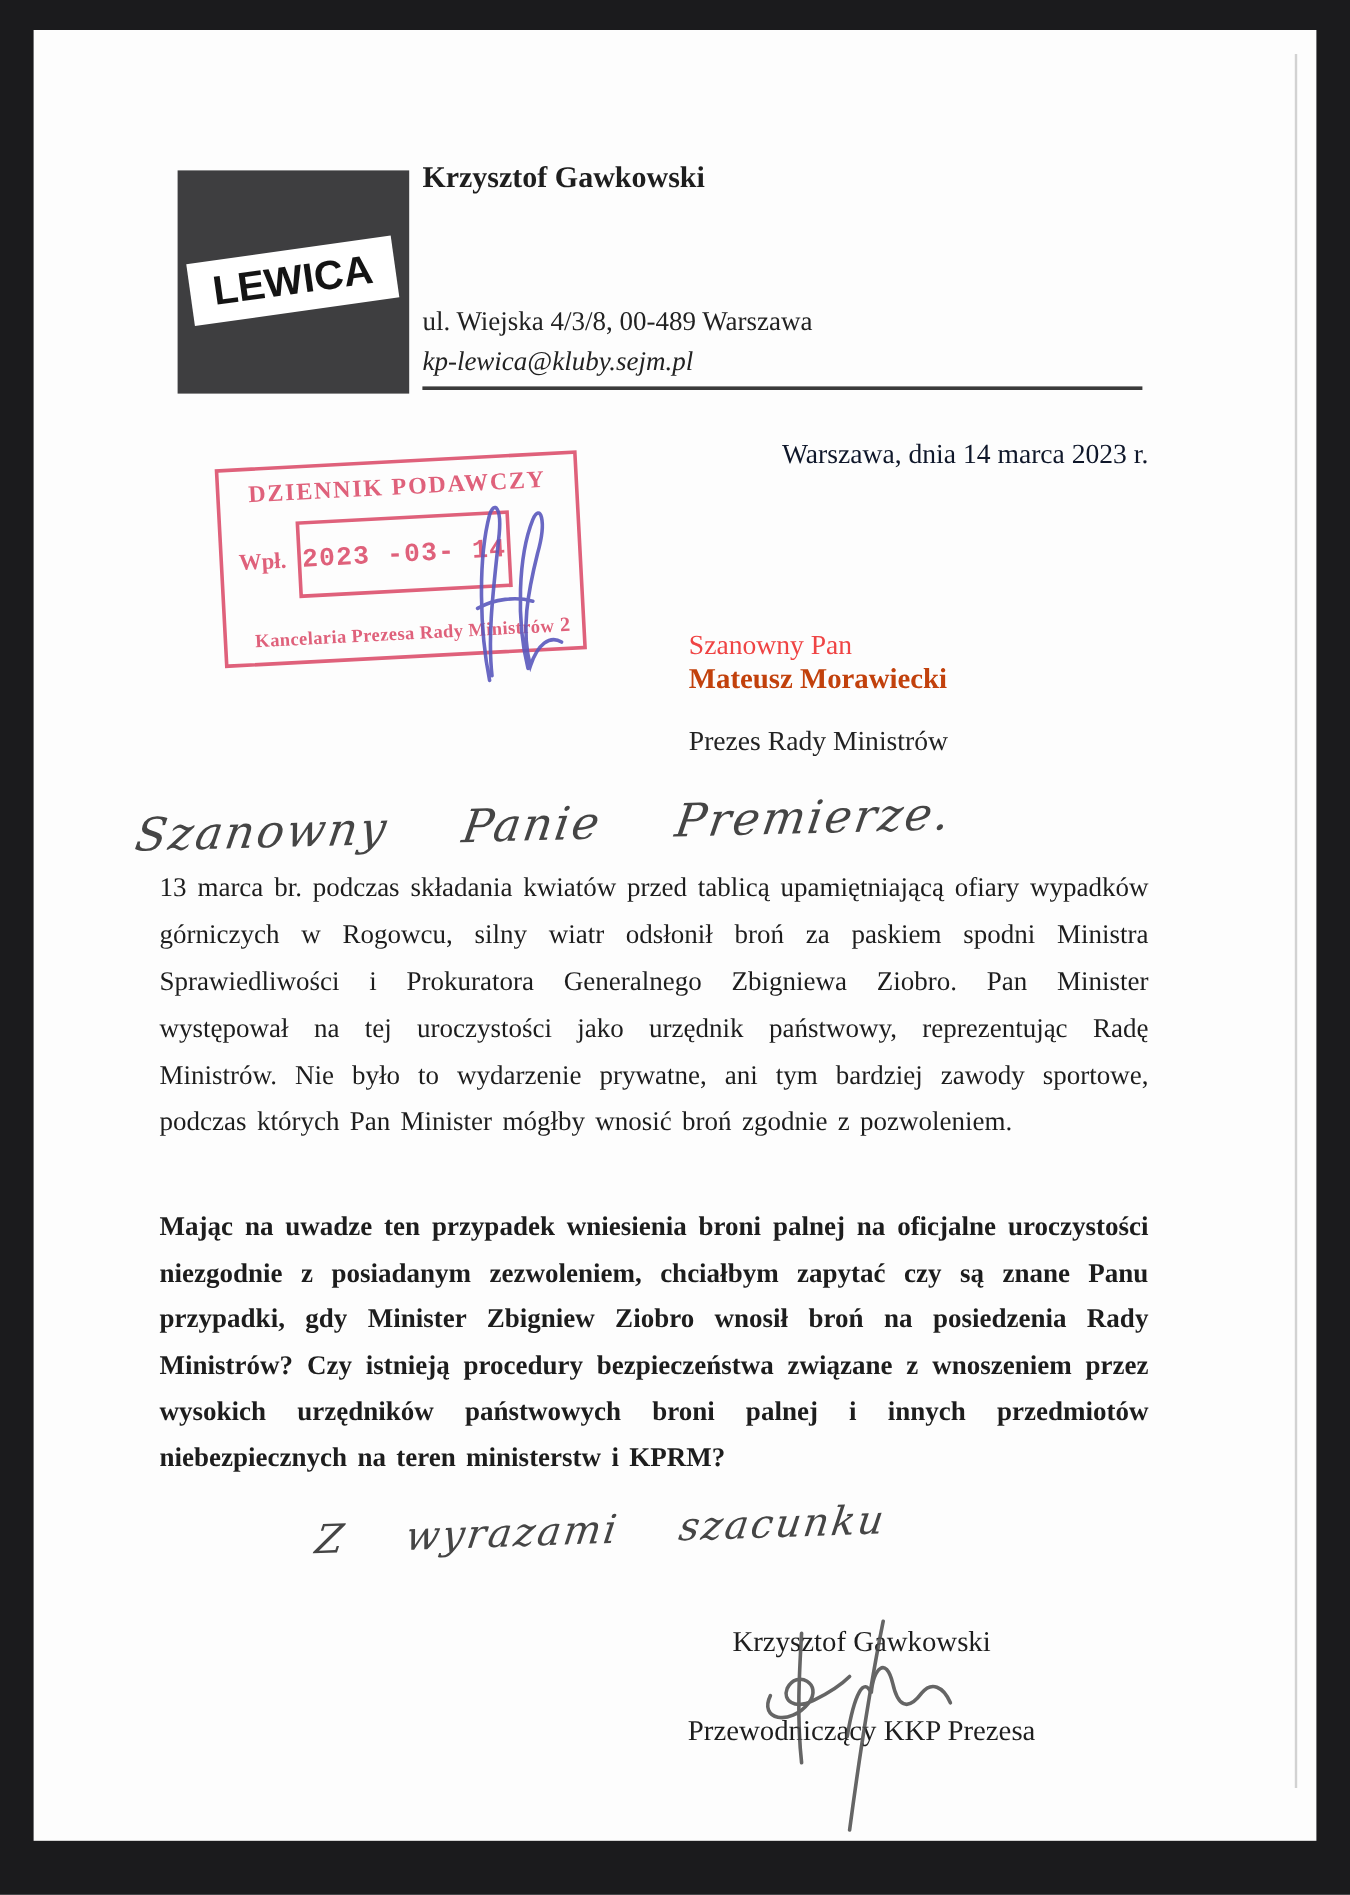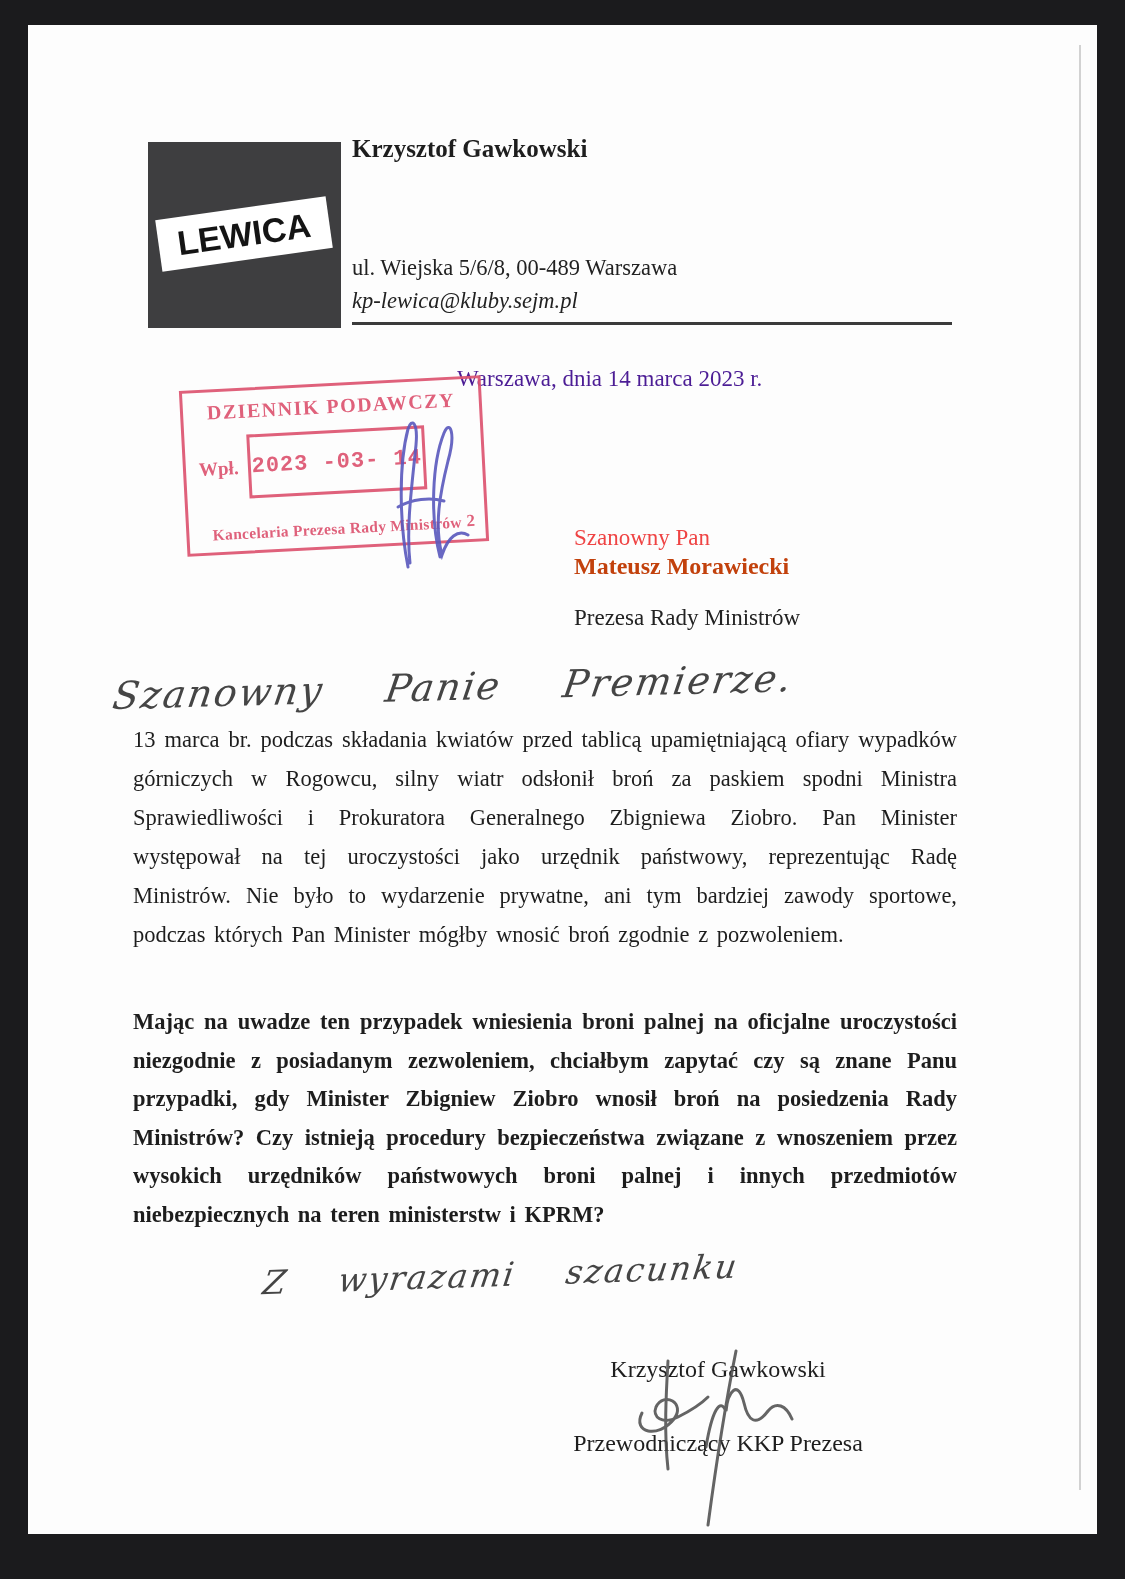"ul. Wiejska 5/6/8, 00-489 Warszawa" div.abs { text: 5/6/8 -> 4/3/8 }
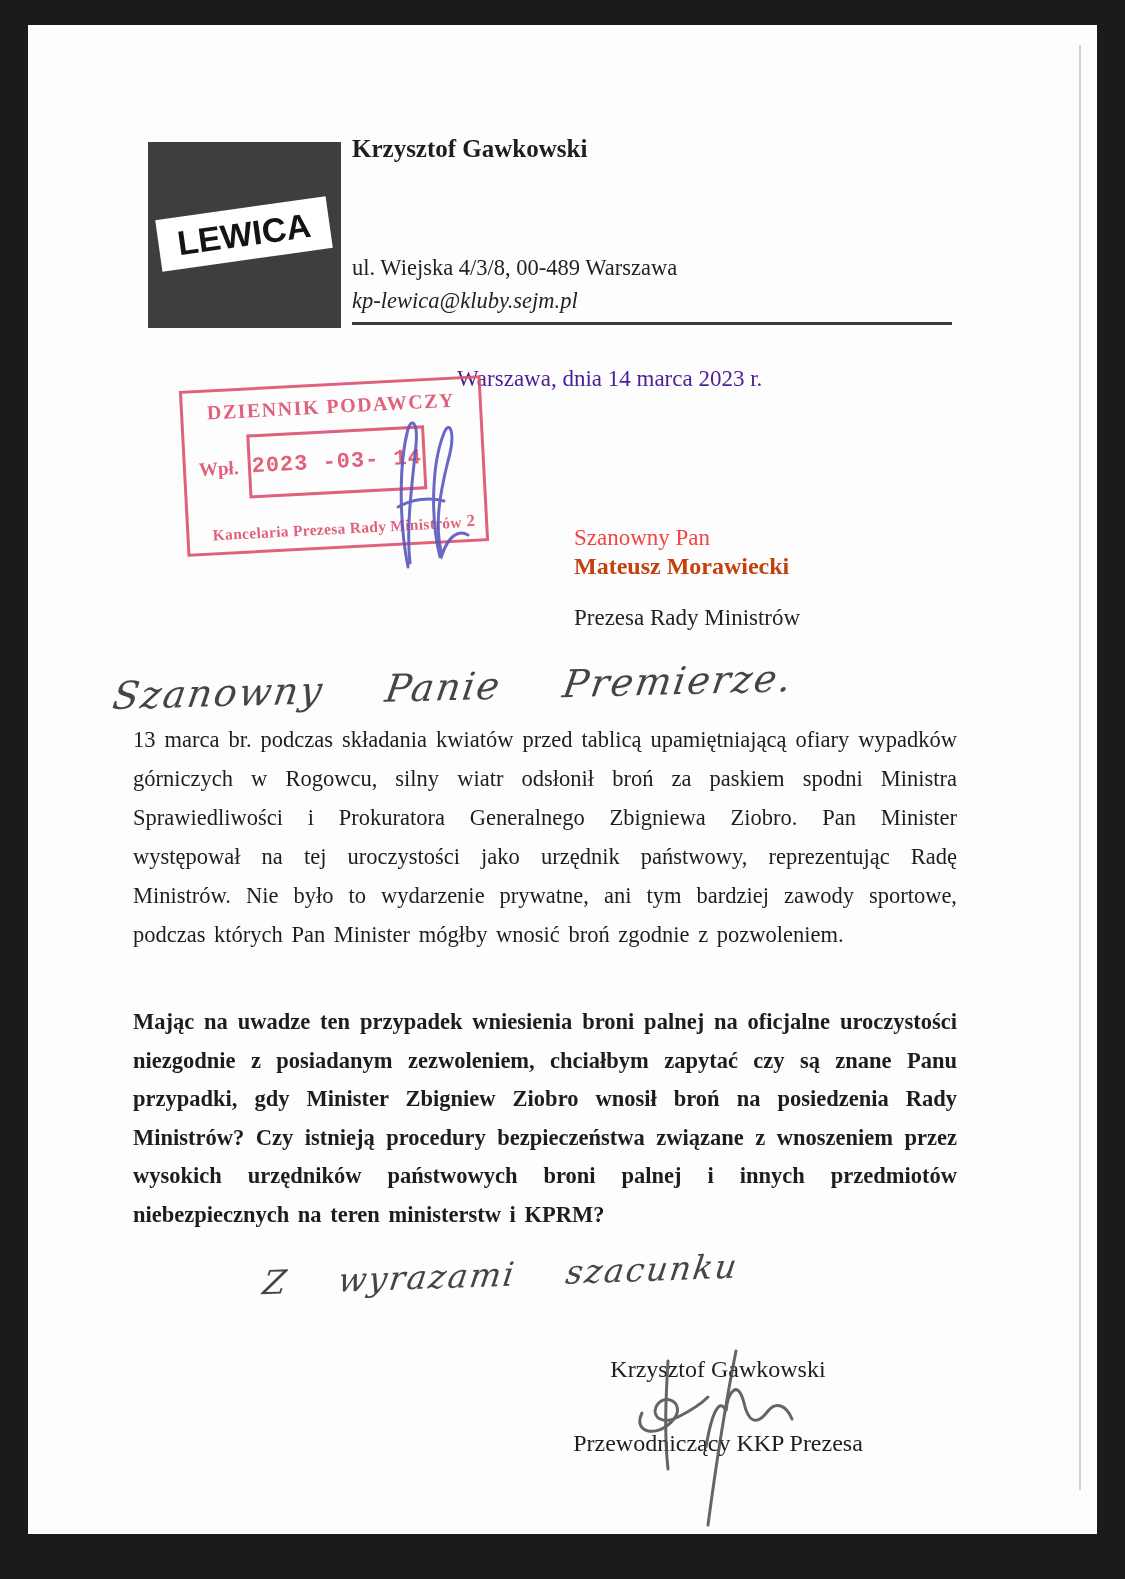"Warszawa, dnia 14 marca 2023" .date-line { color: #4c1d95 -> #0f172a; text-align: left -> right }
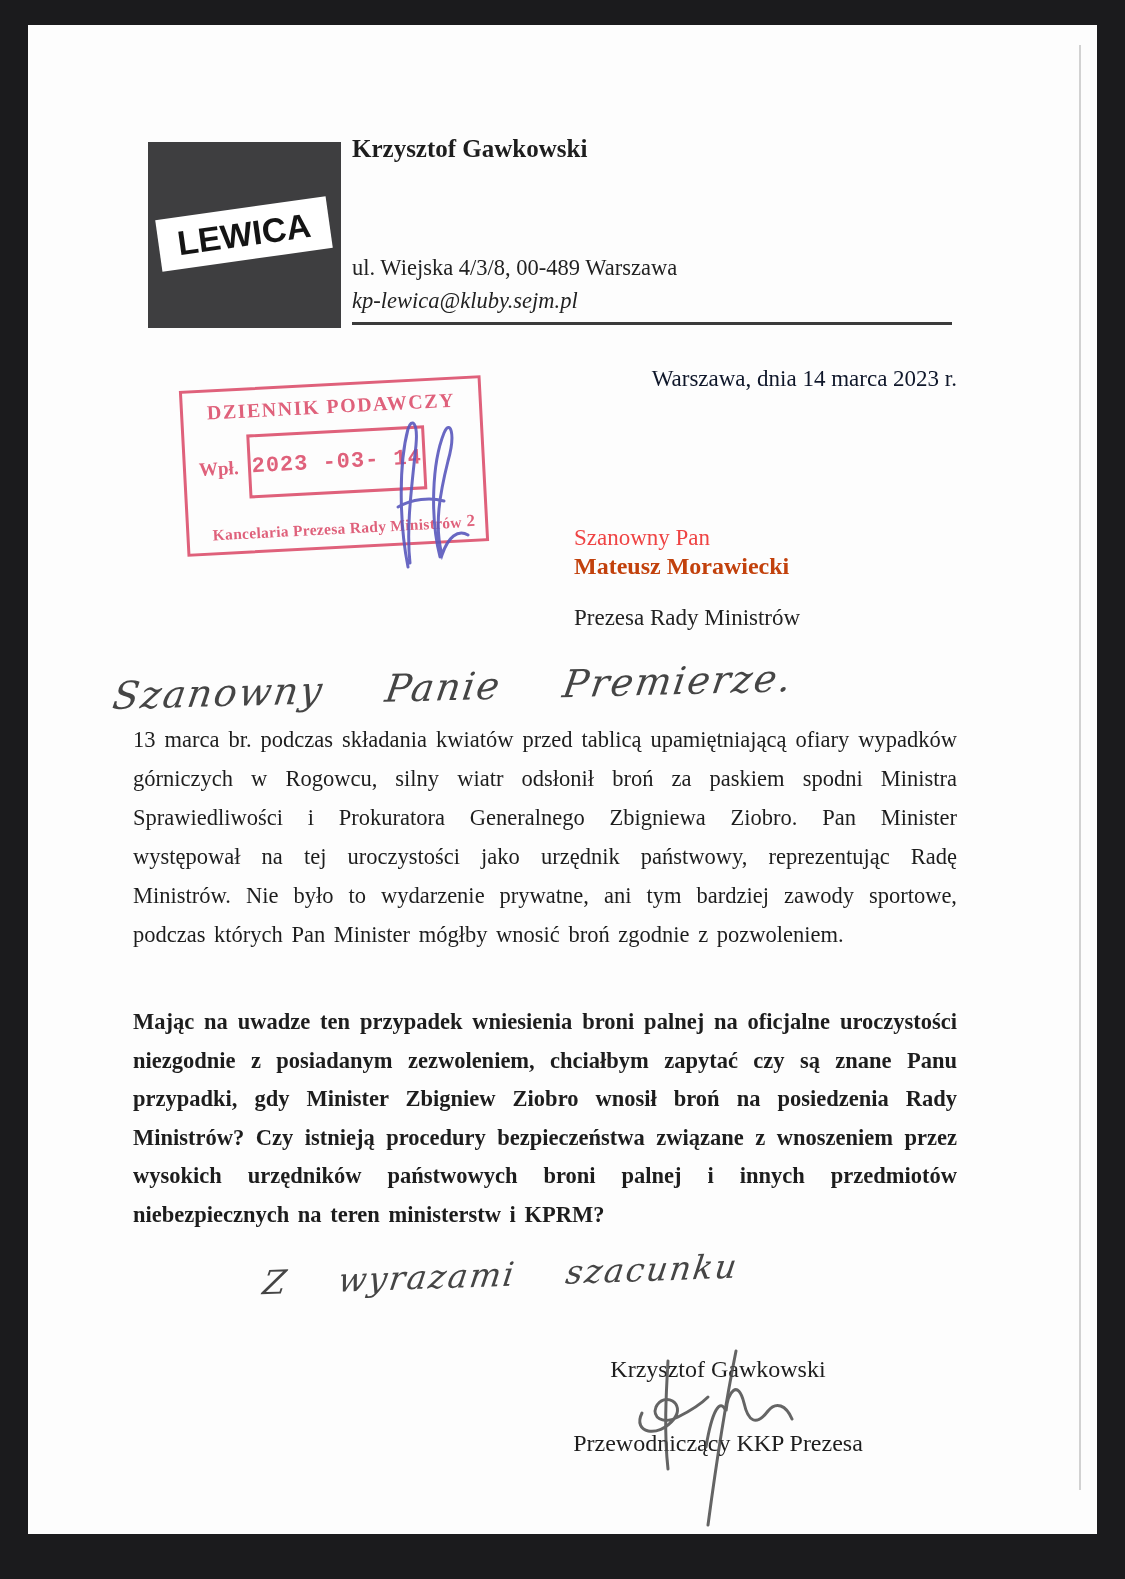"Prezesa Rady Ministrów" div.abs { text: Prezesa -> Prezes }
